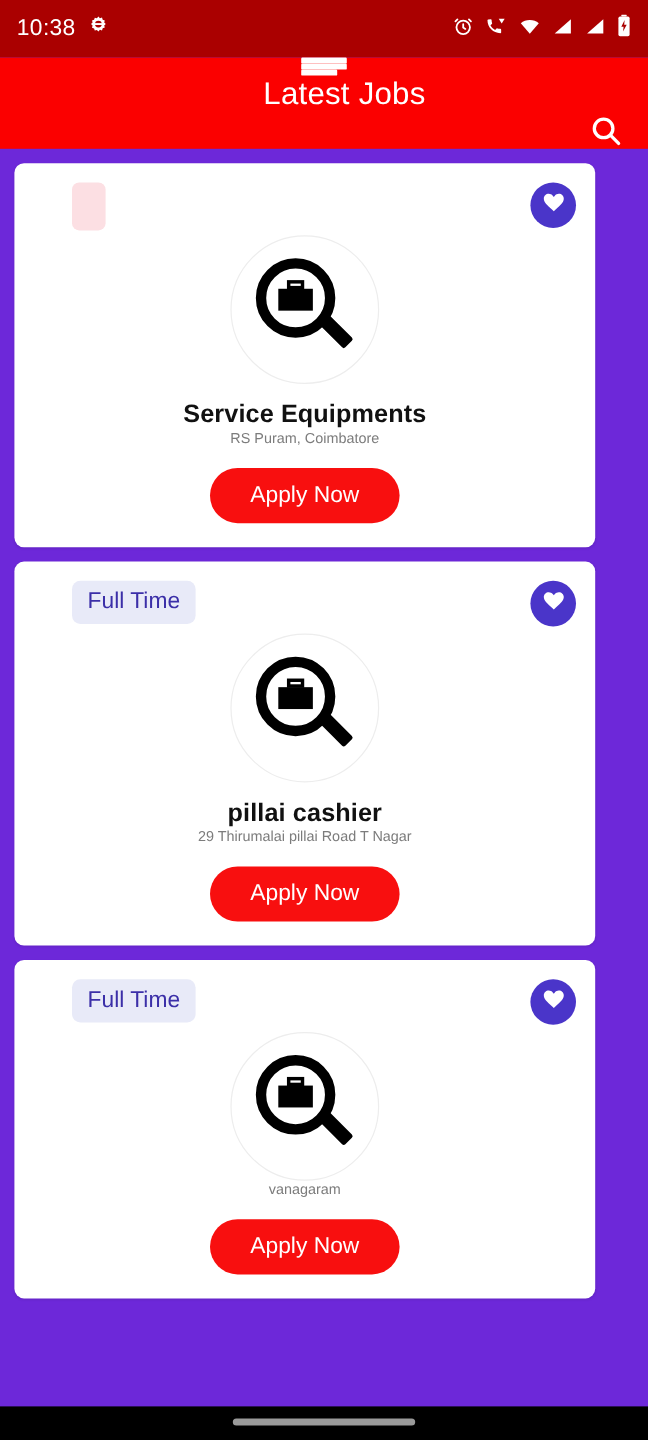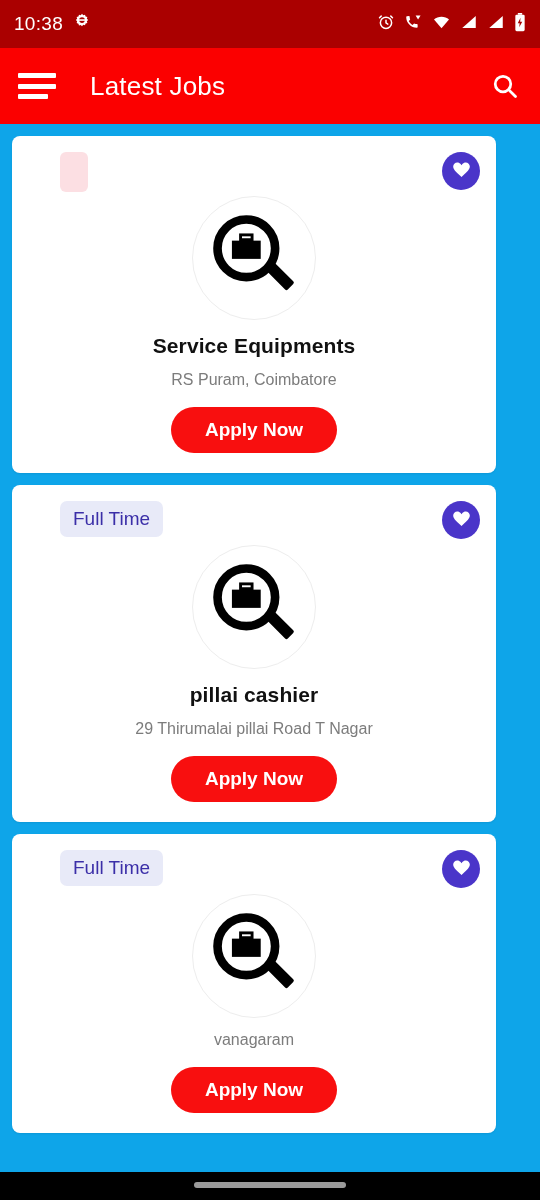"10:38" .phone { background: #0ea5e9 -> #6d28d9 }
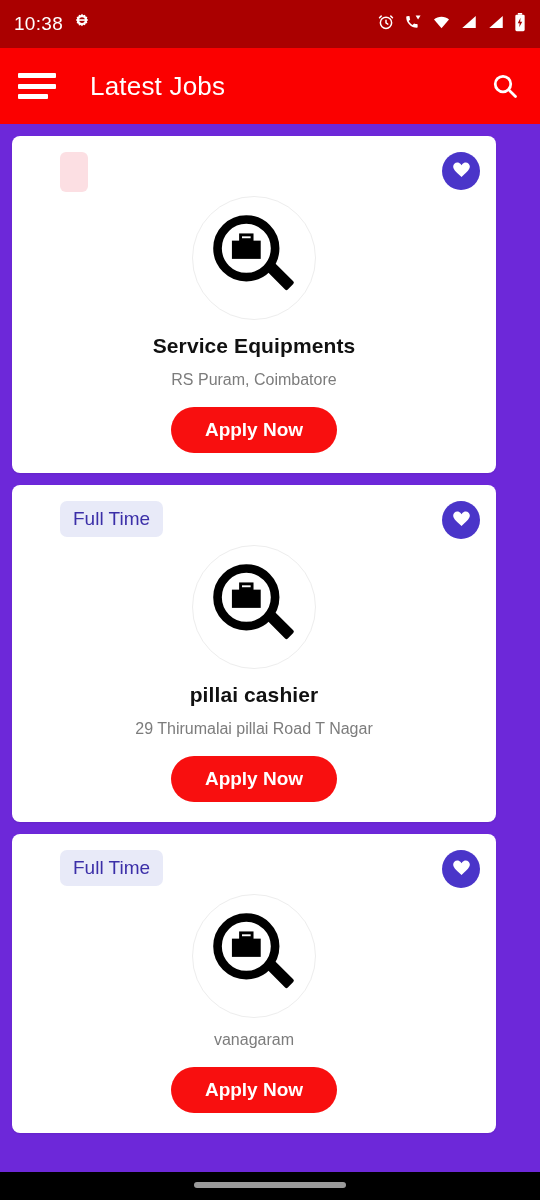"Latest Jobs" .appbar { flex-direction: none -> column }
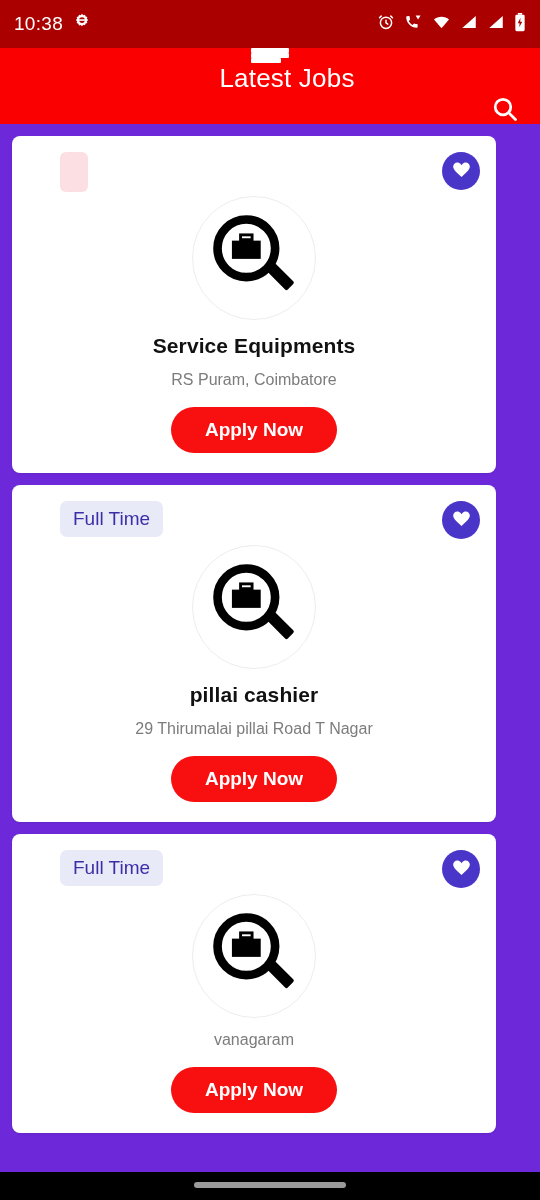"RS Puram, Coimbatore" .job-loc { font-size: 16px -> 12px; margin-top: 13px -> none }
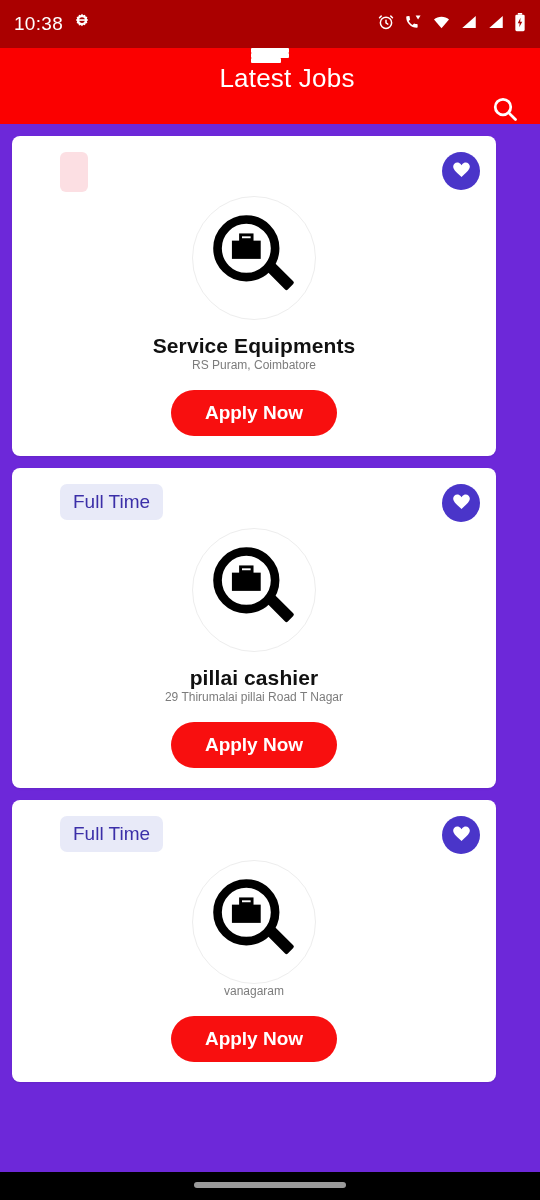"Apply Now" .apply { font-weight: bold -> normal }
